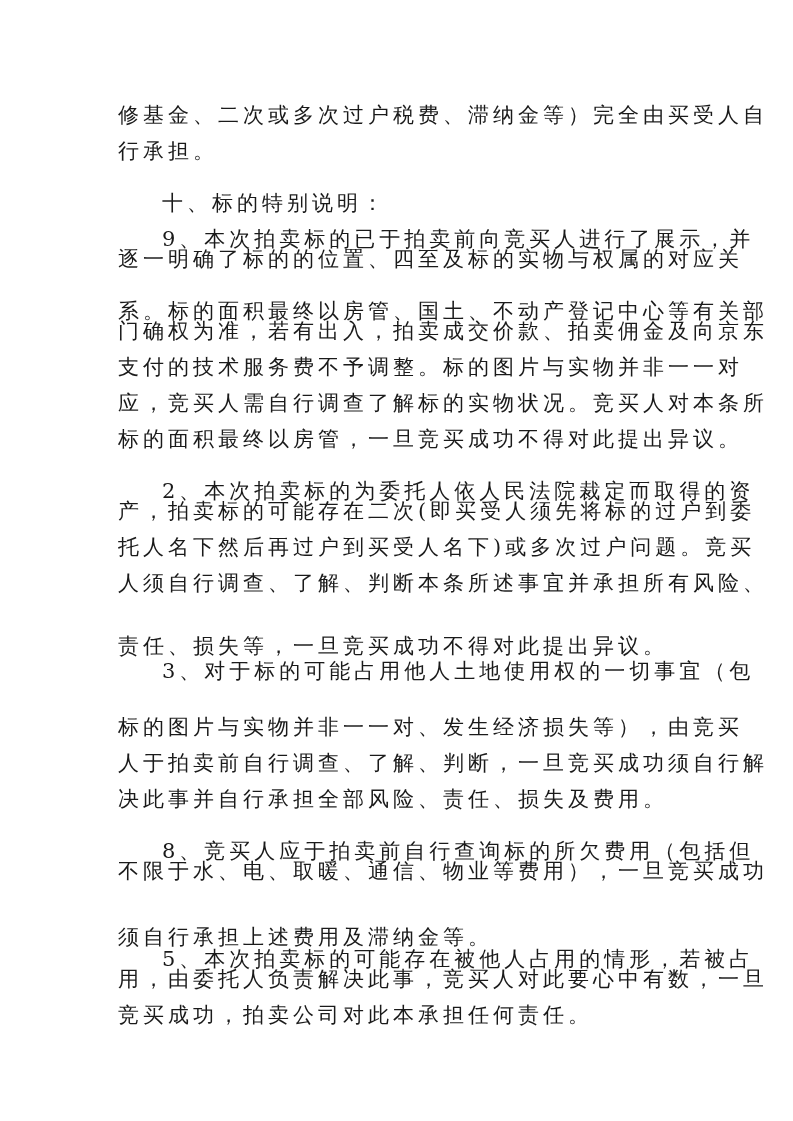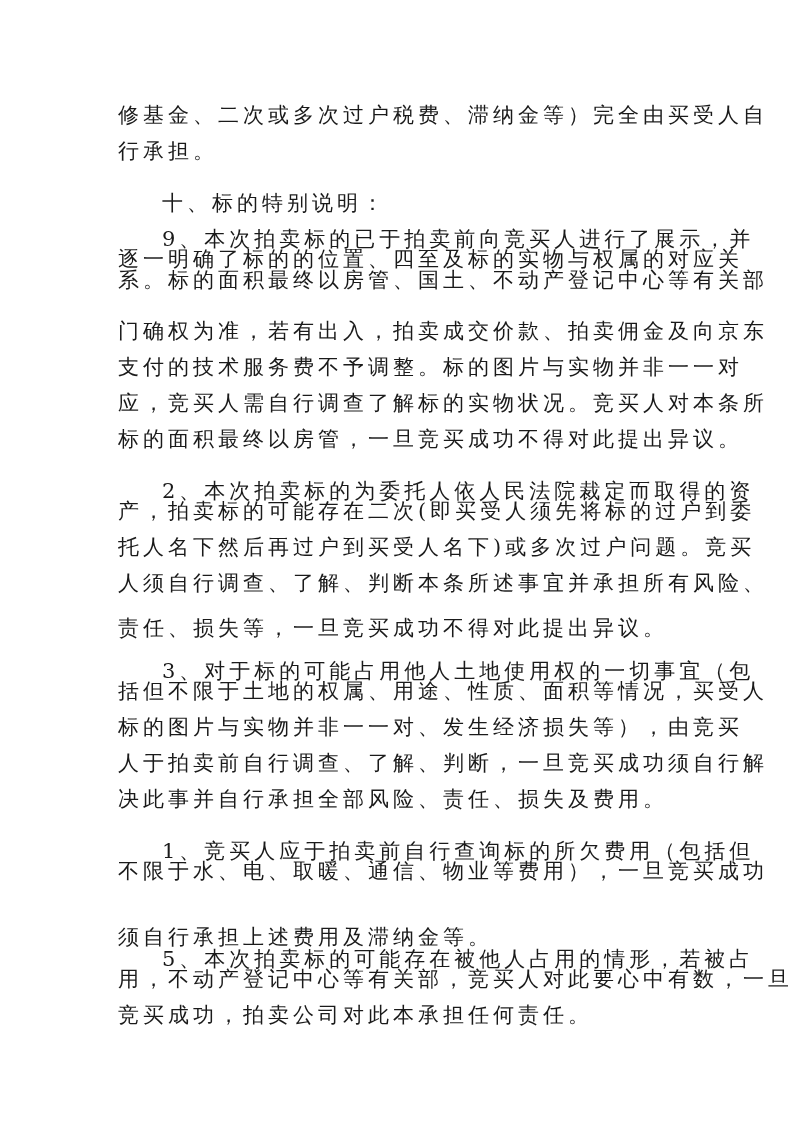"系。标的面积最终以房管、国土、不动产登记中心等有关部" div.line { top: 268px -> 299px }
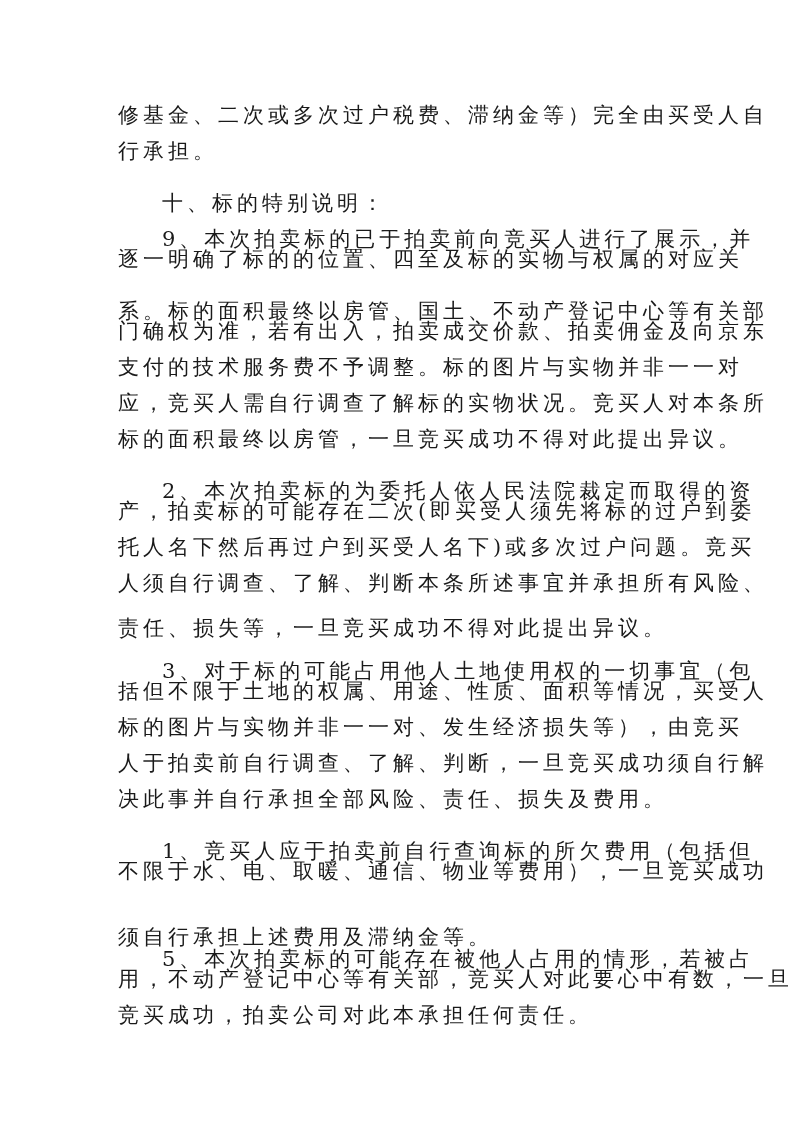"责任、损失等，一旦竞买成功不得对此提出异议。" div.line { top: 616px -> 634px }
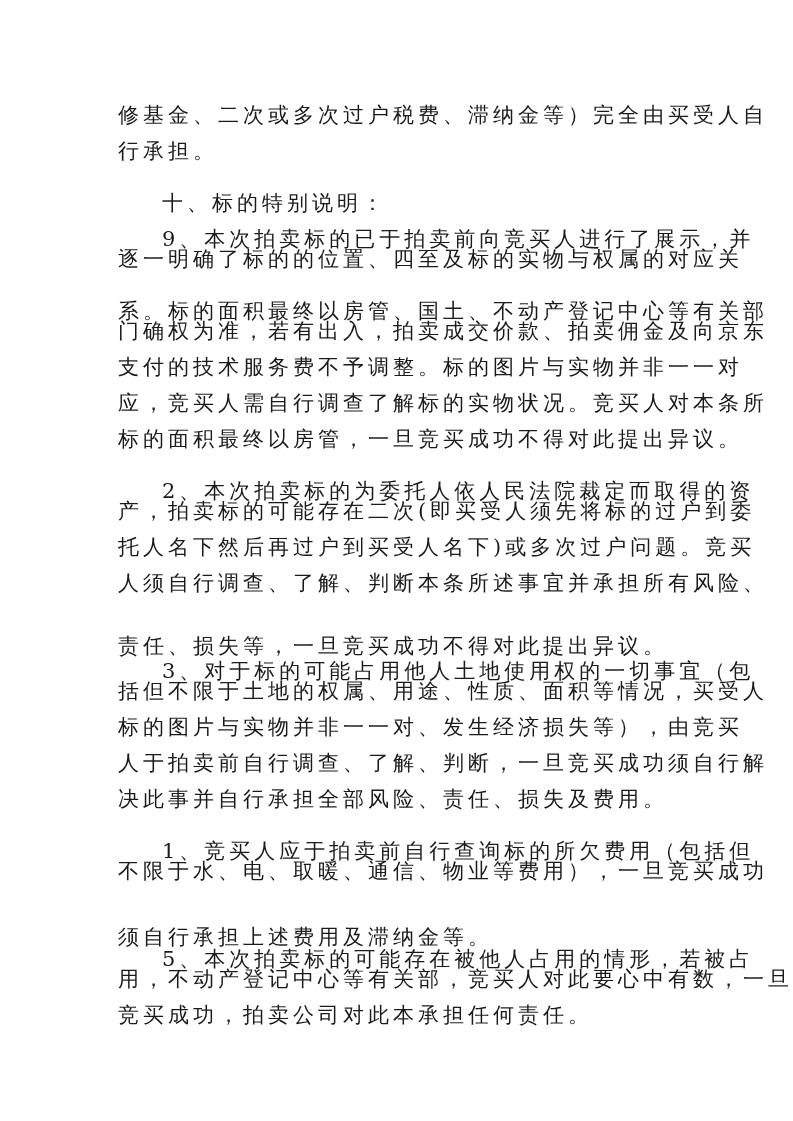"括但不限于土地的权属、用途、性质、面积等情况，买受人" div.line { html: <div>括但不限于土地的权属、用途、性质、面积等情况，买受人</div> -> none }
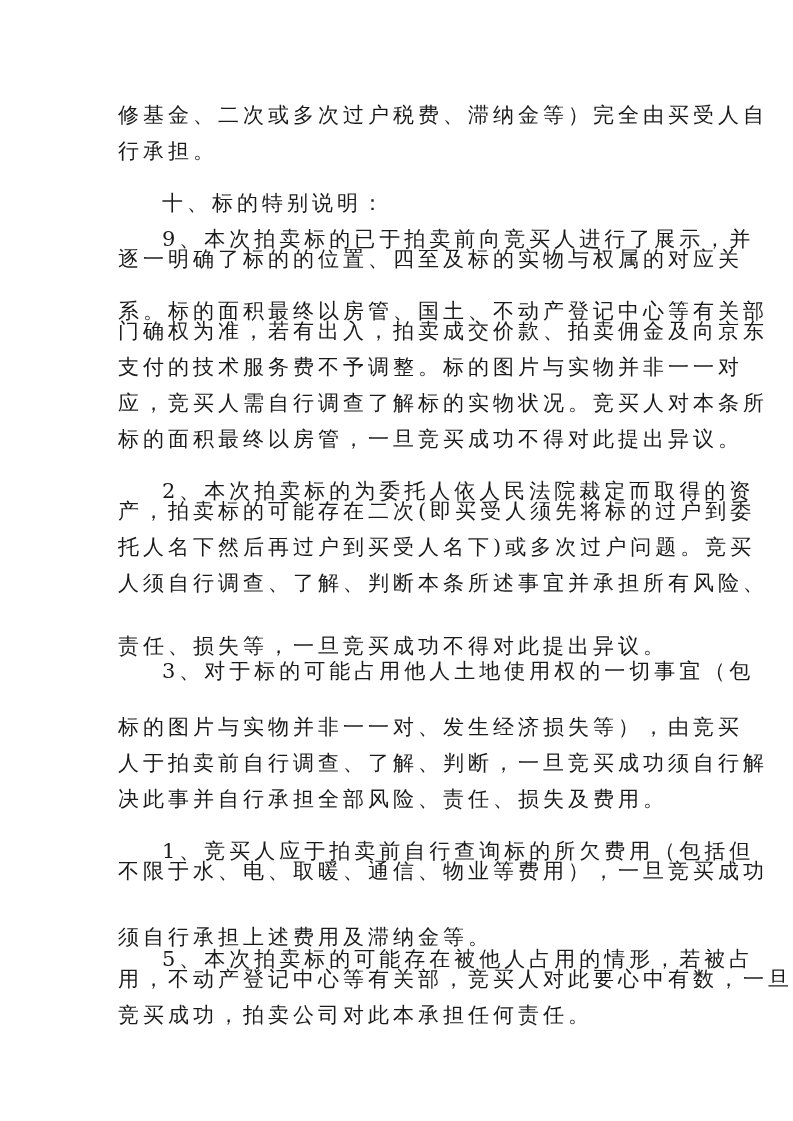"1、竞买人应于拍卖前自行查询标的所欠费用（包括但" div.line { text: 1 -> 8 }
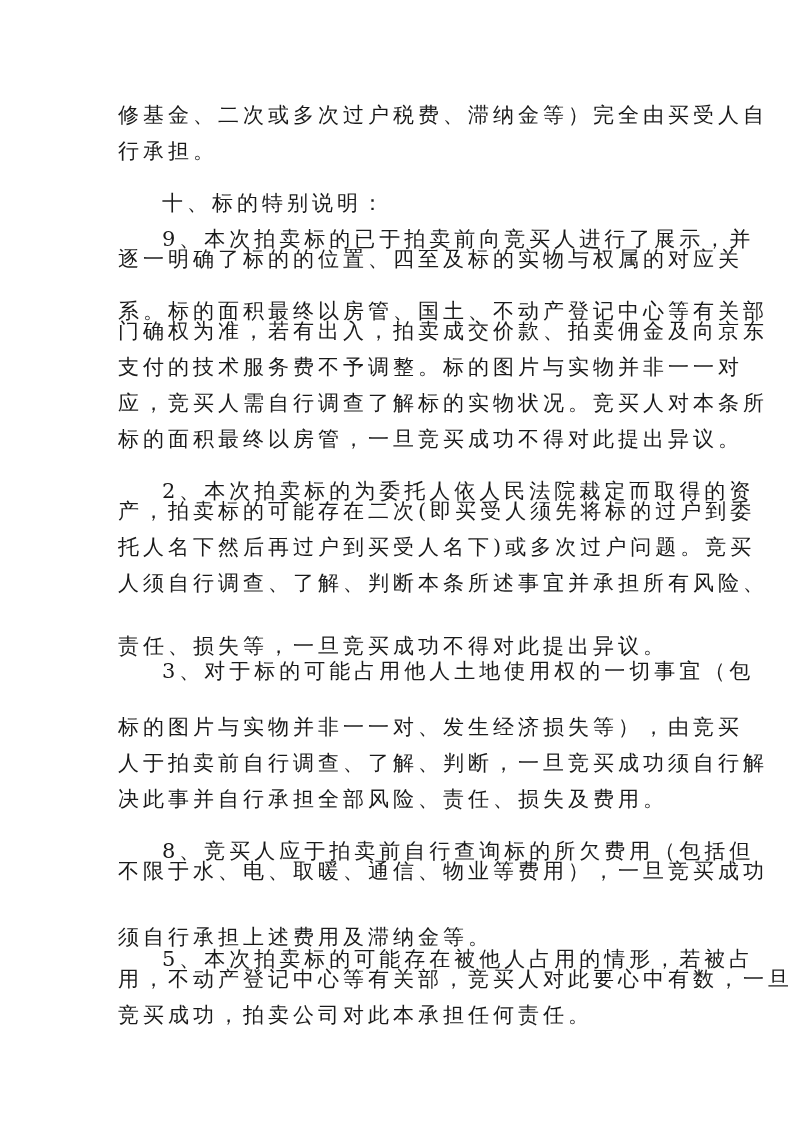"用，不动产登记中心等有关部，竞买人对此要心中有数，一旦" div.line { text: 不动产登记中心等有关部 -> 由委托人负责解决此事 }
